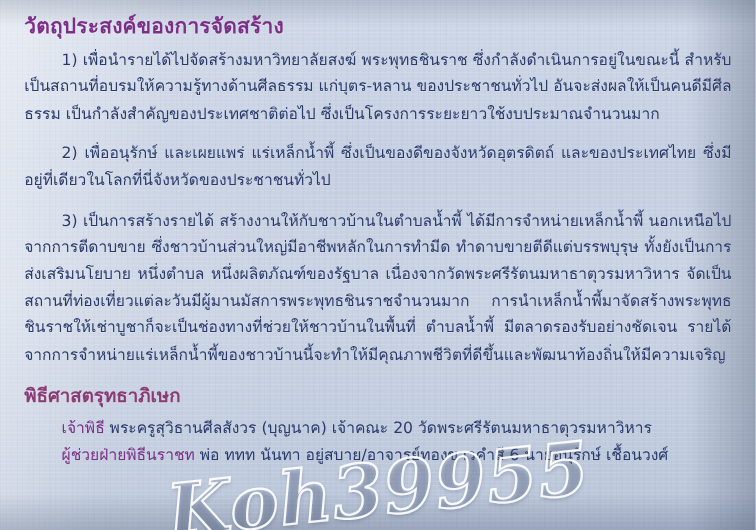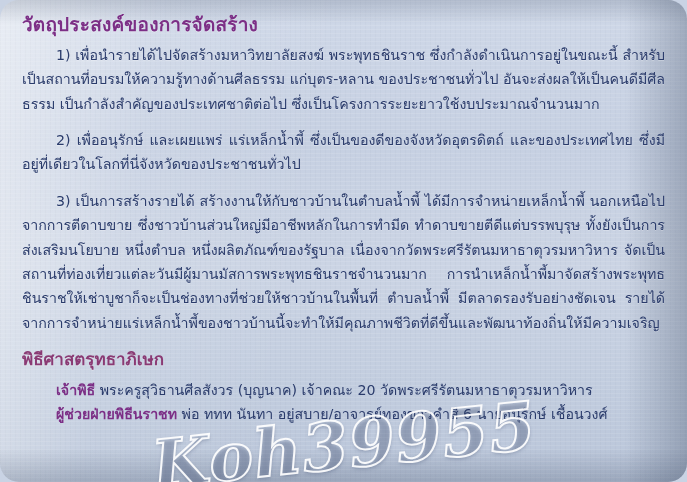"วัตถุประสงค์ของการจัดสร้าง" #page { border-radius: 19px -> none }
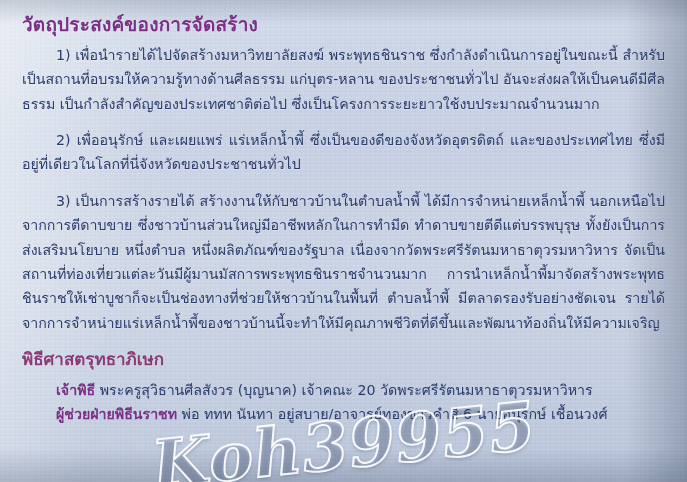"เจ้าพิธี" .sig-line .who { font-weight: bold -> normal }
